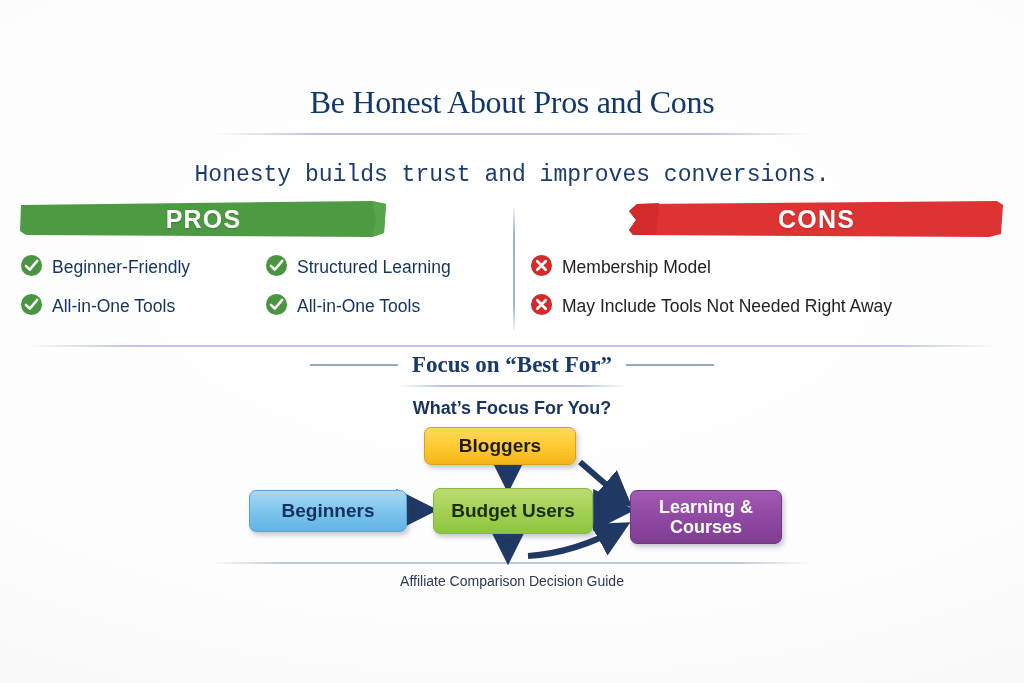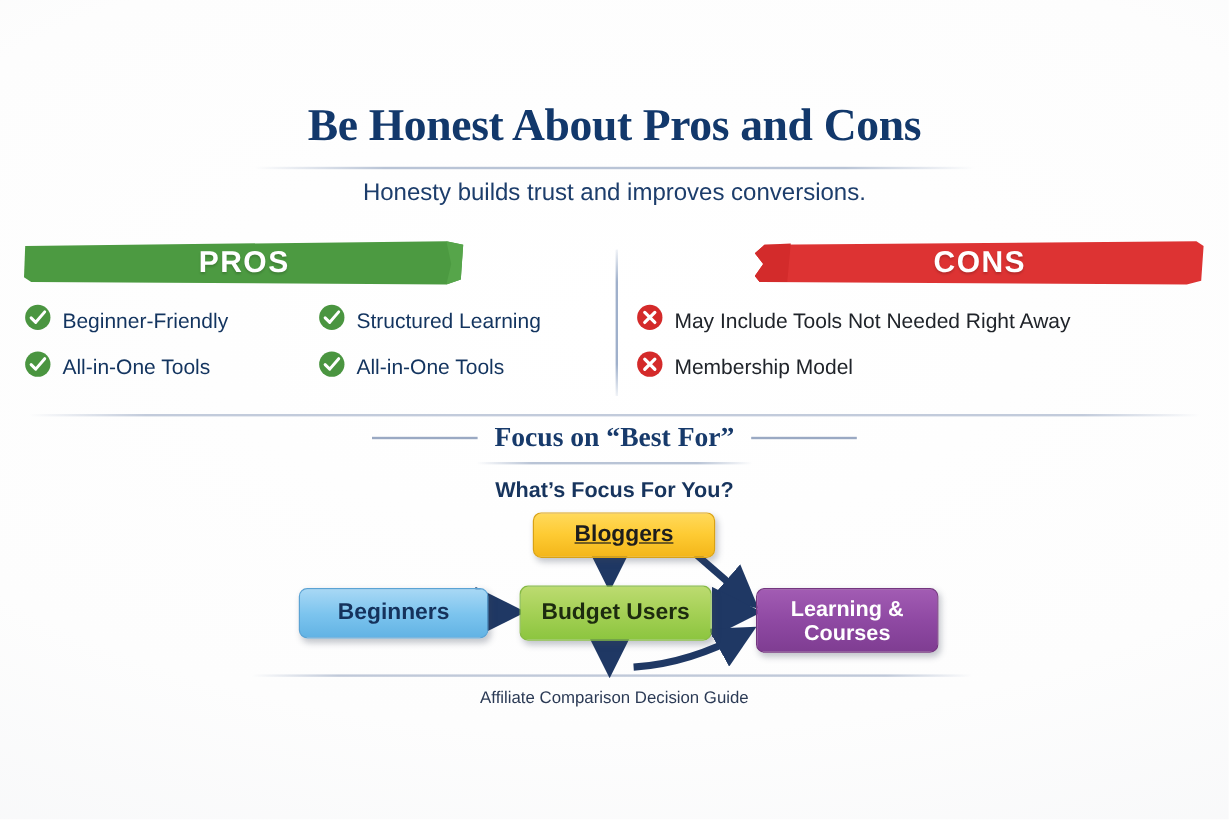"Be Honest About Pros and" #title { font-size: 38px -> 32px; font-weight: bold -> normal }
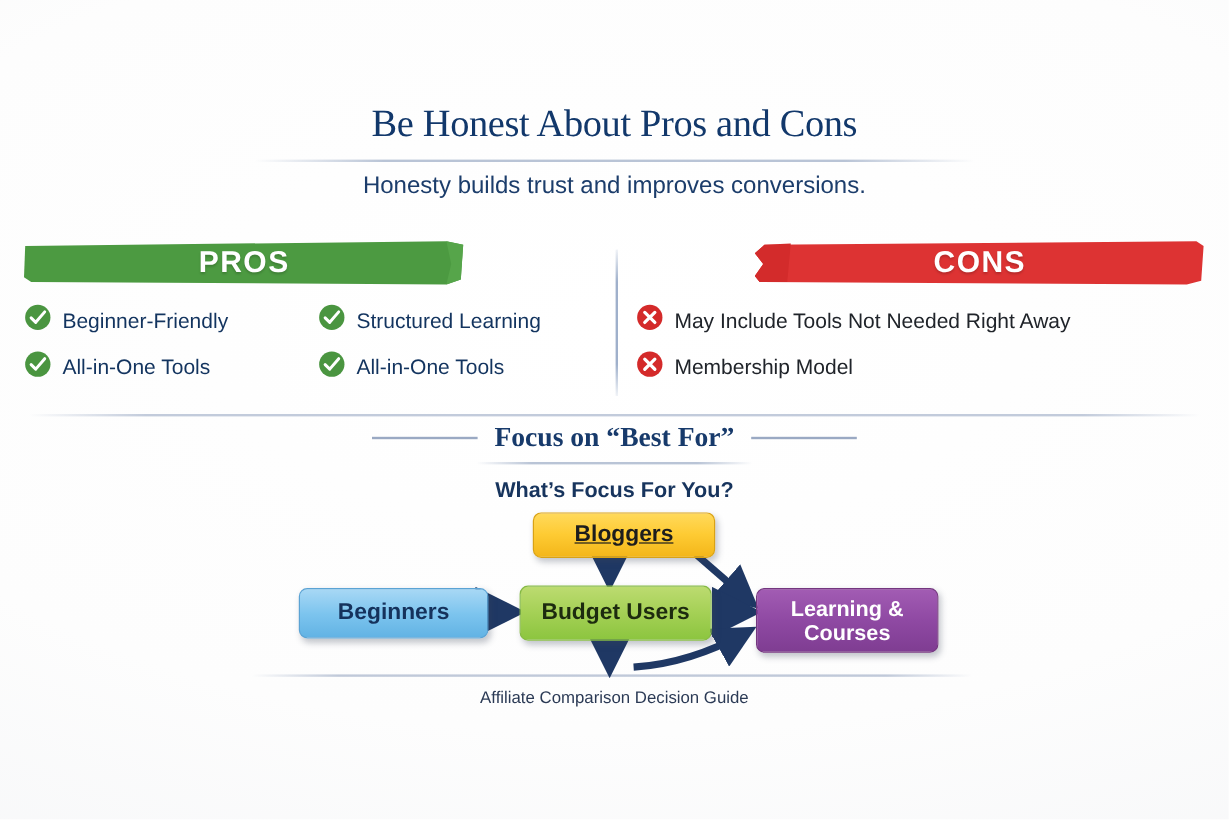"Honesty builds trust and improves" #subtitle { font-family: Liberation Sans, sans-serif -> Liberation Mono, monospace; font-size: 20px -> 23px; margin-top: 9px -> 27px }
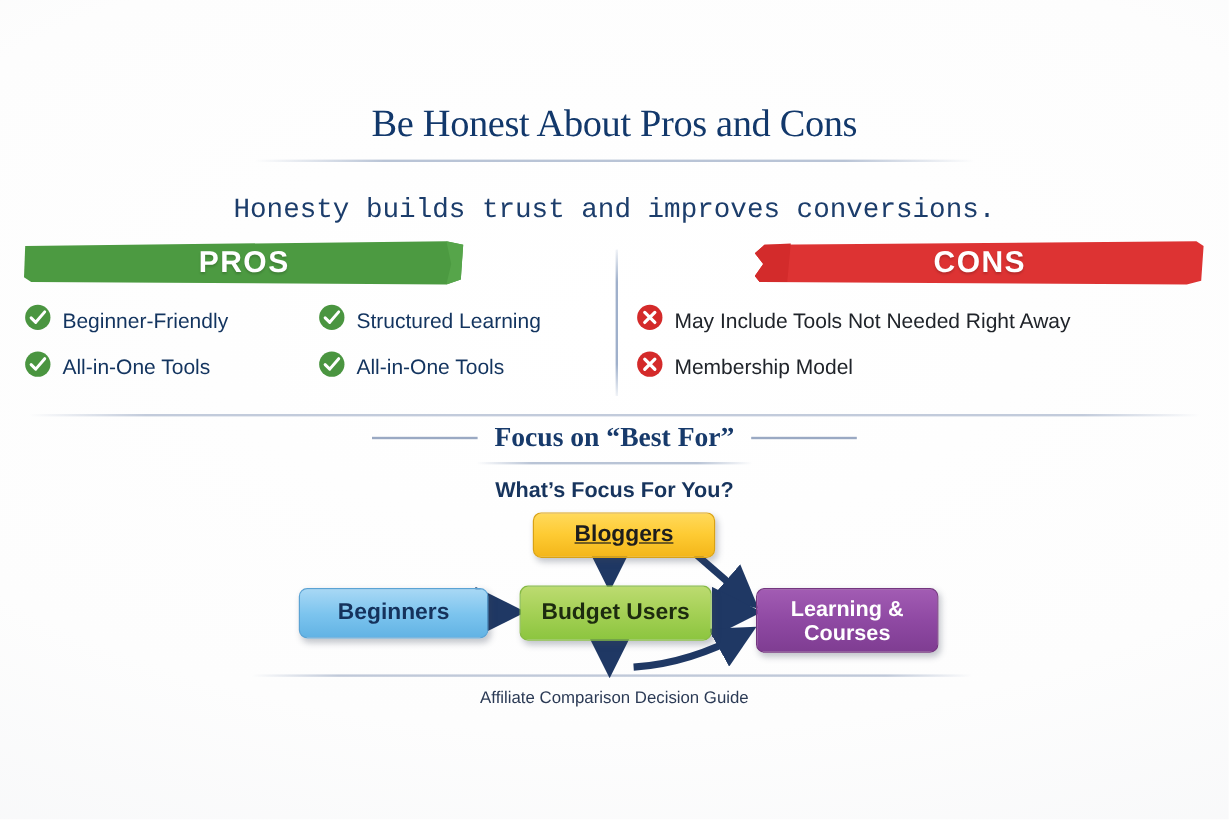"May Include Tools Not Needed" div.item { order: before "Membership Model" -> after "Membership Model" }
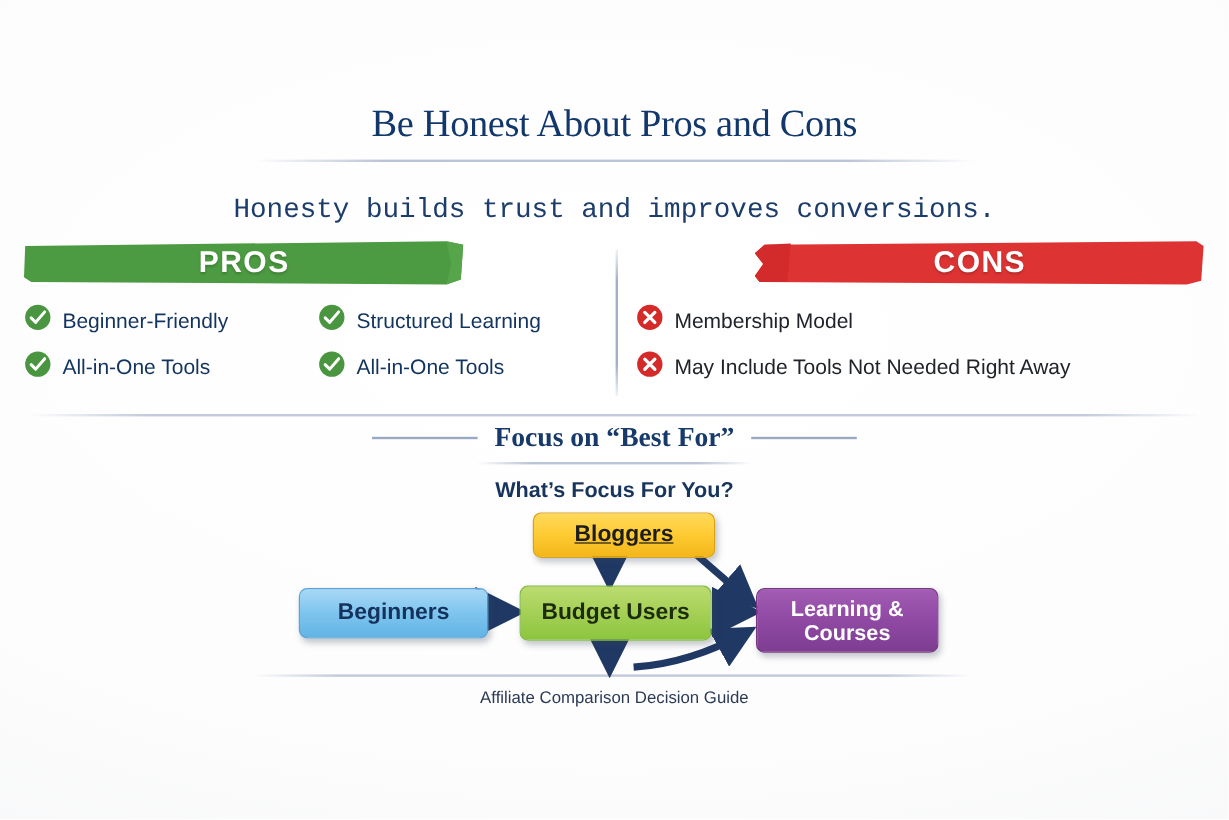"Bloggers" #node-bloggers { left: 444px -> 424px; text-decoration: underline -> none }
